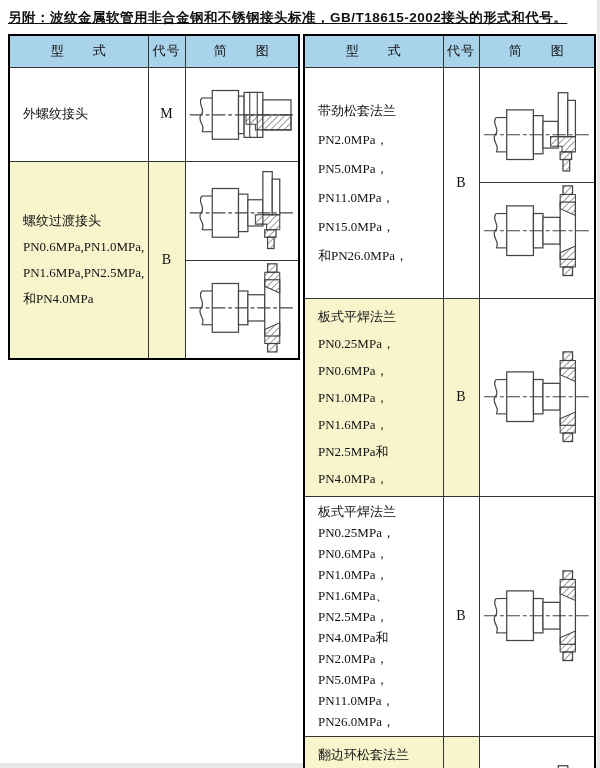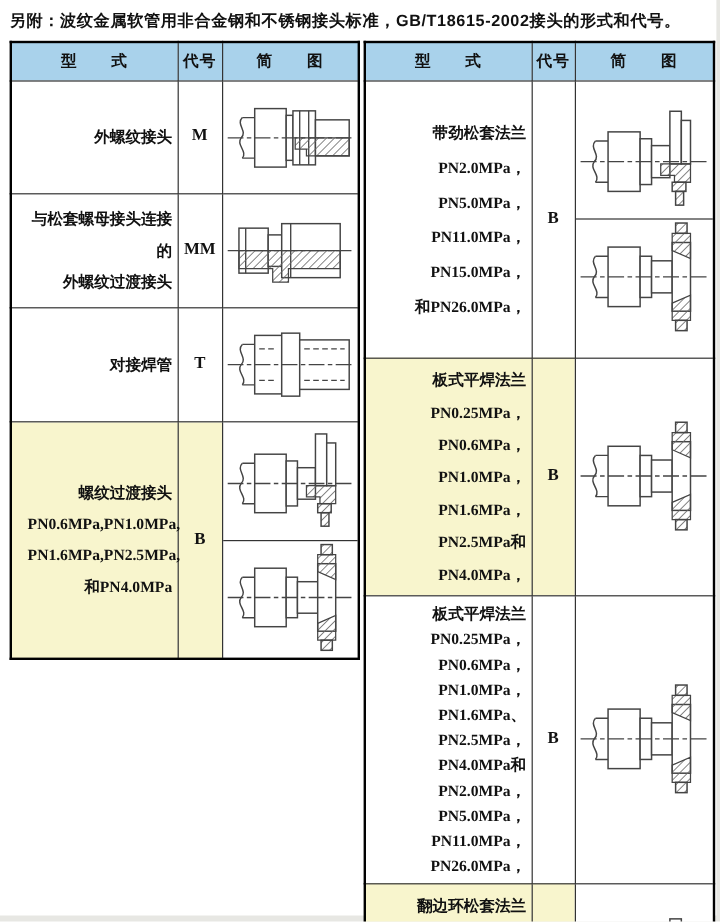"另附：波纹金属软管用非合金钢和不锈钢接头标准，GB/T18615-2002接头的" .title { text-decoration: none -> underline }
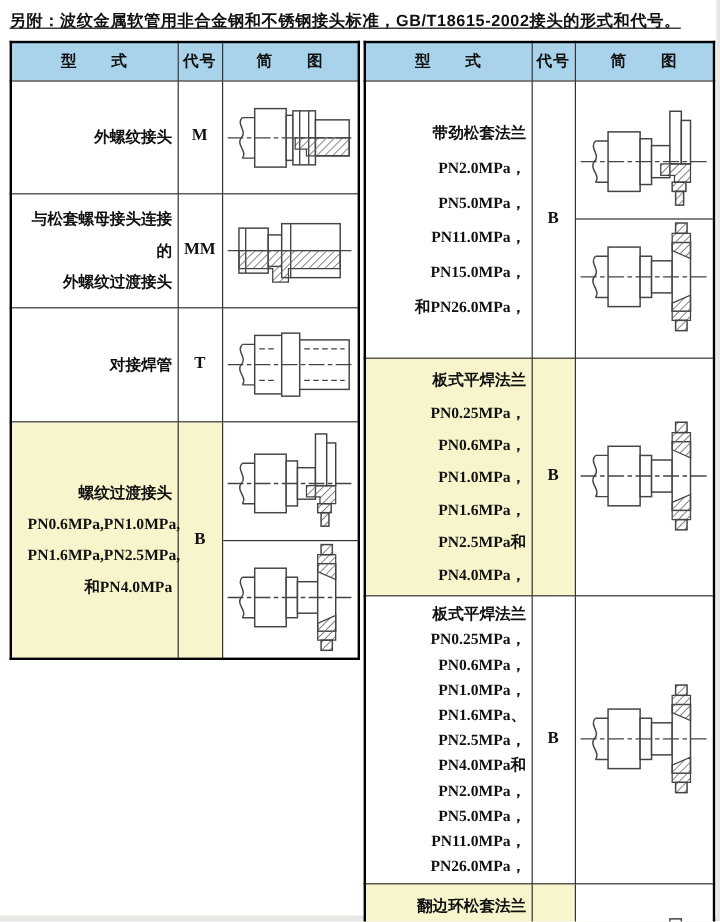"型 式" td { font-weight: bold -> none }
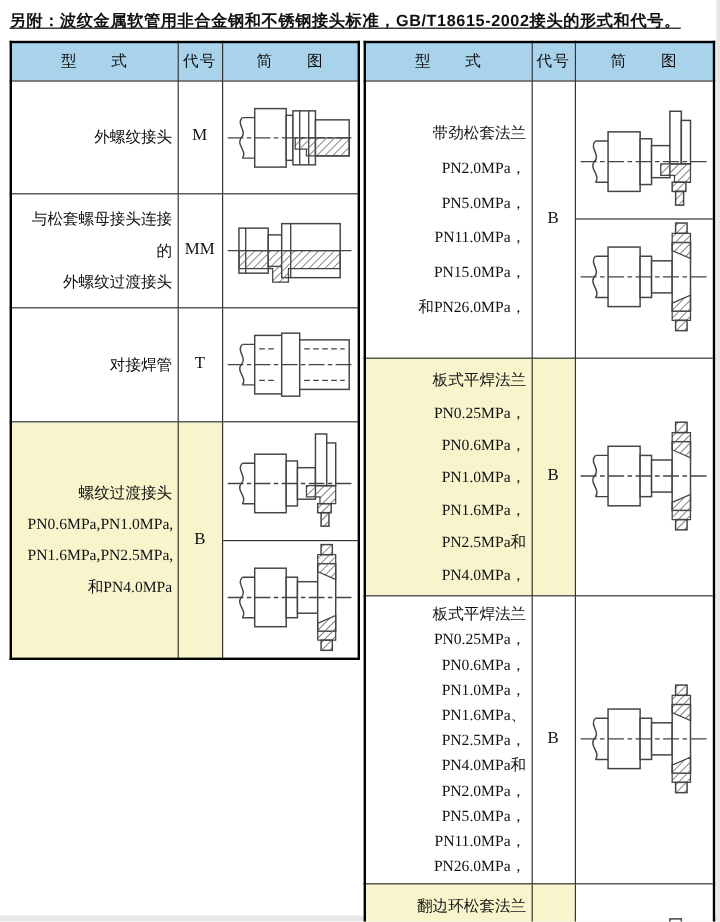"外螺纹接头" td.type { text-align: right -> none }
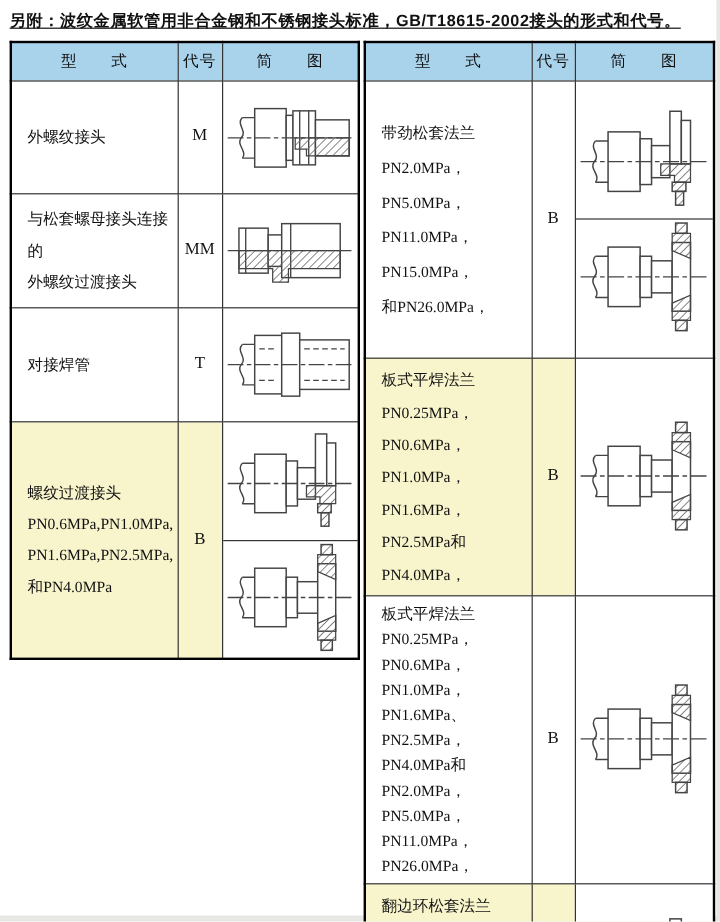"与松套螺母接头连接的" tr { html: <tr> <td>与松套螺母接头连接的 外螺纹过渡接头</td> <td>MM</td> <td> <svg> <rect></rect> <line></line> <rect></rect> <rect></rect> <line></line> <path></path> <line></line> </svg> </td> </tr> -> none }
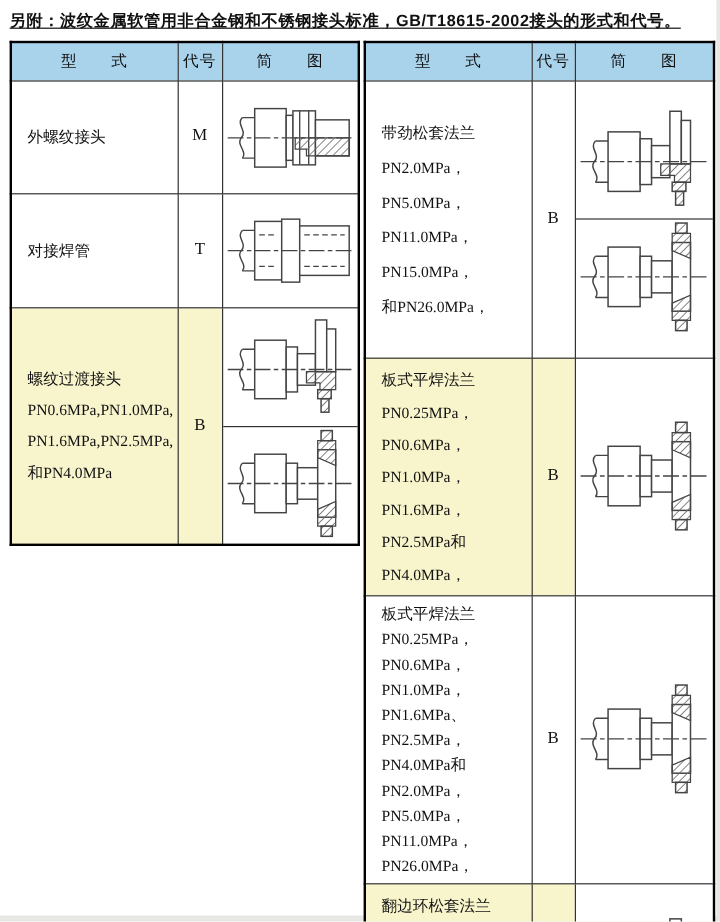"对接焊管" tr { html: <tr> <td>对接焊管</td> <td>T</td> <td> <svg> <path></path> <line></line> <line></line> <rect></rect> <rect></rect> <rect></rect> <line></line> <line></line> <line></line> <line></line> <line></line> </svg> </td> </tr> -> none }
